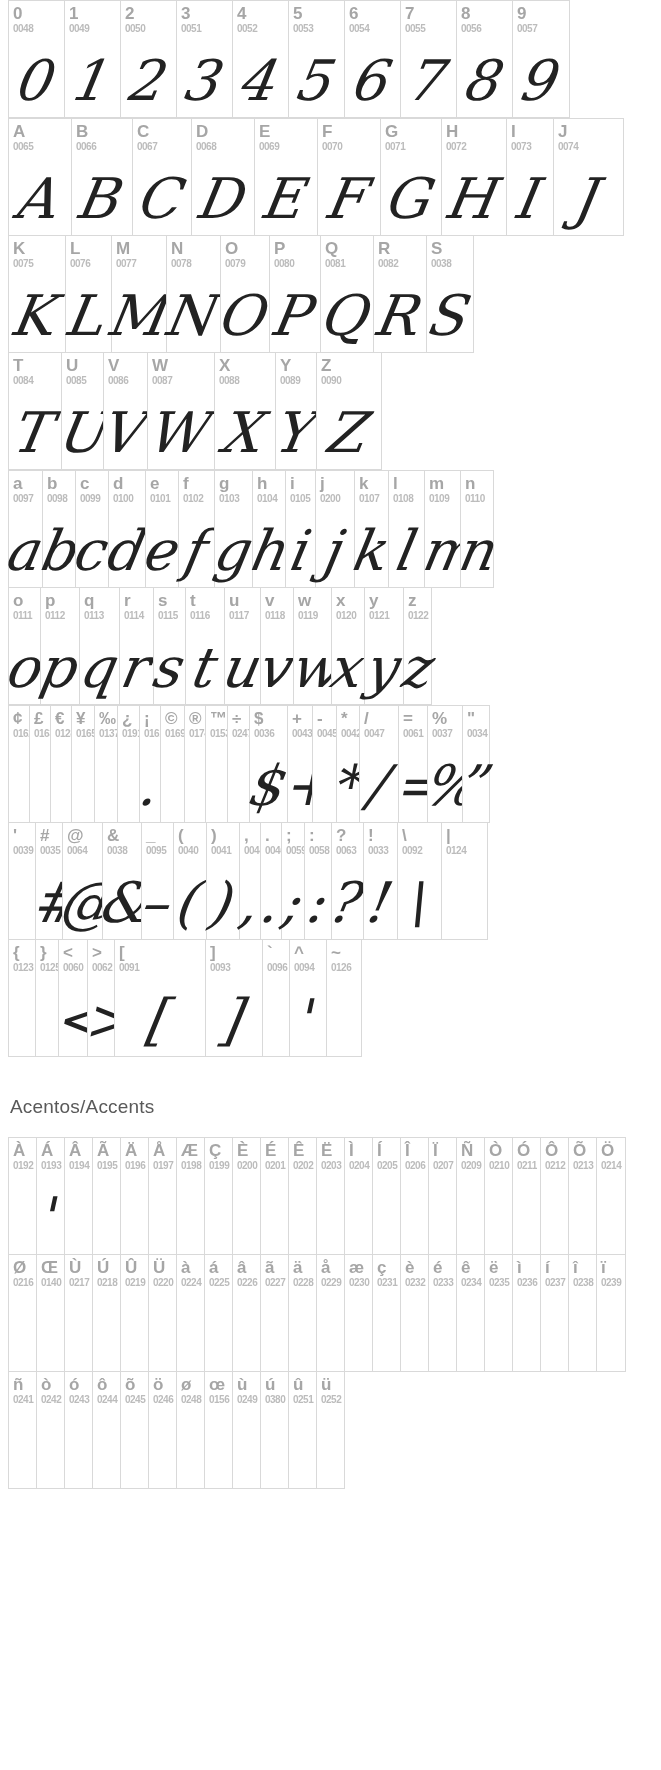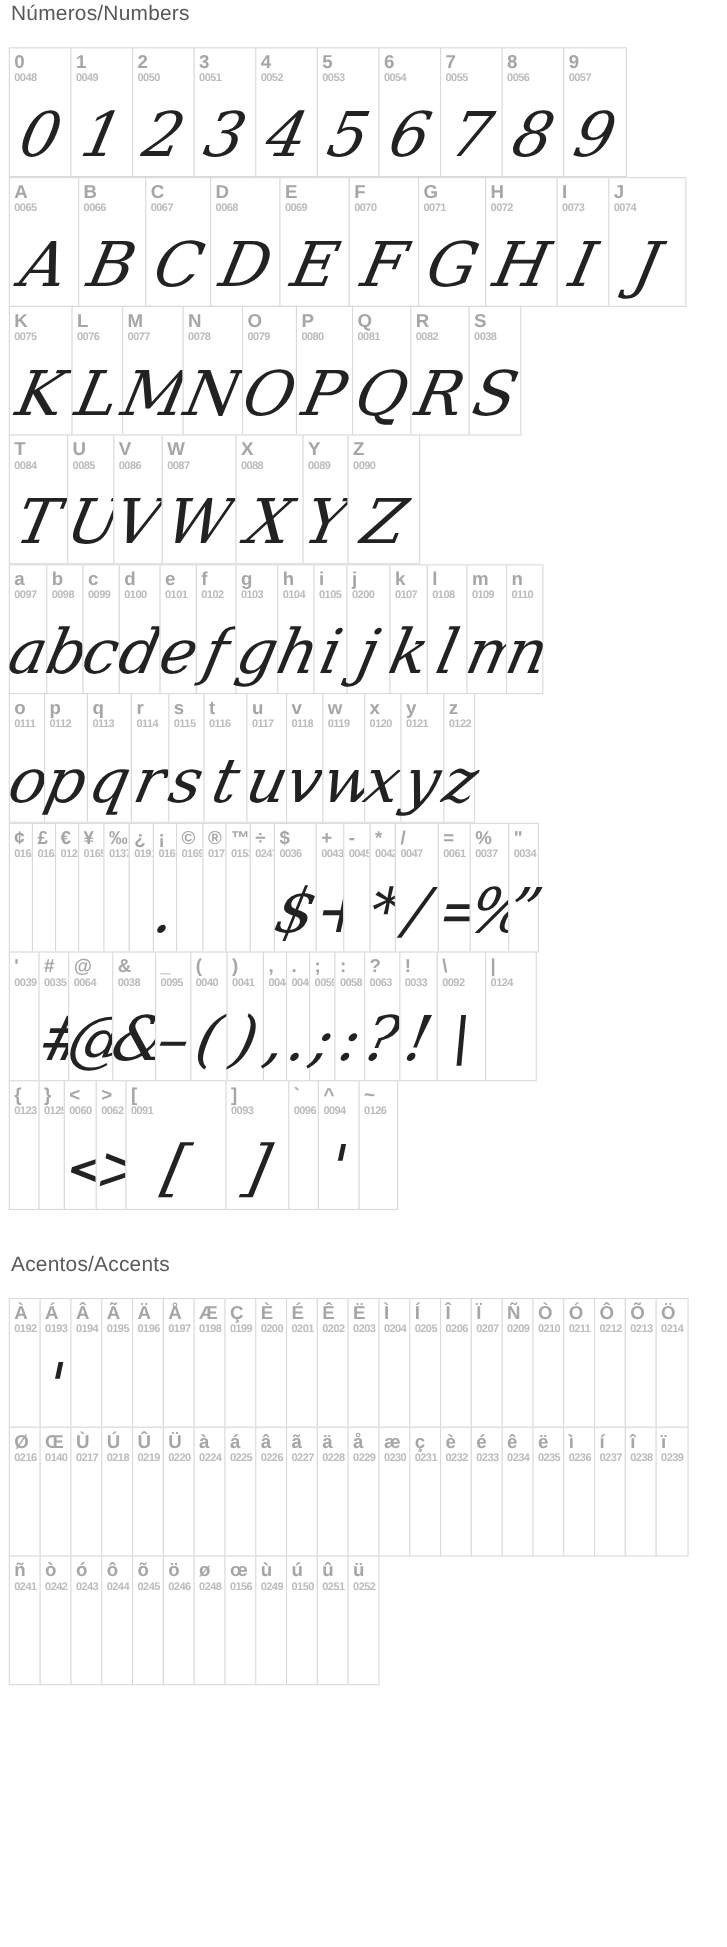"Números/Numbers" h2.section-title { html: <h2>Números/Numbers</h2> -> none }
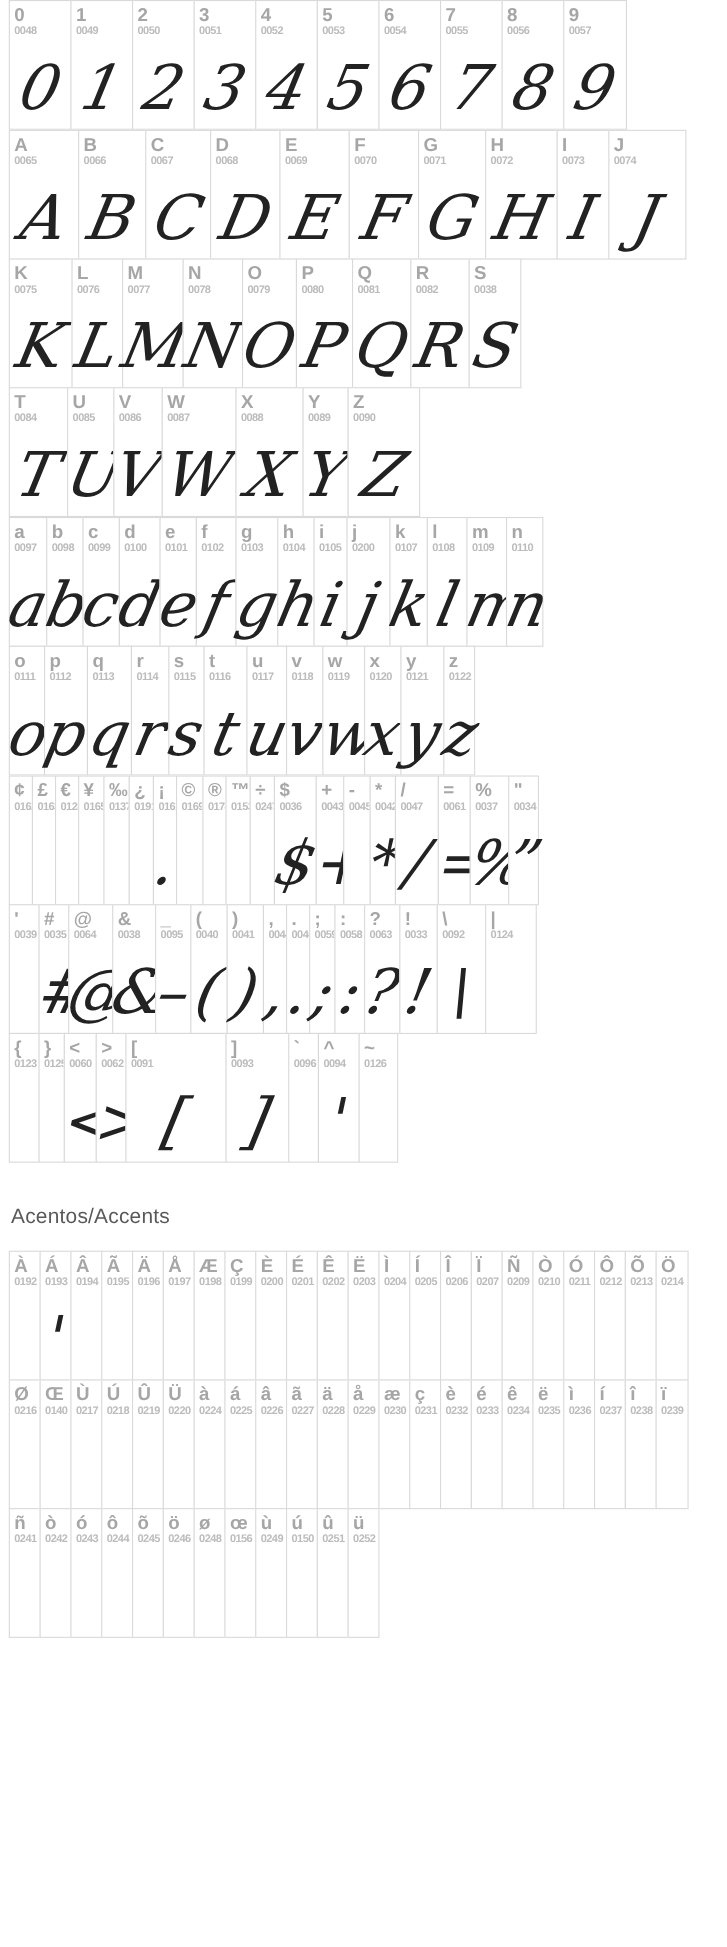"0150" span.code { text: 0150 -> 0380 }
